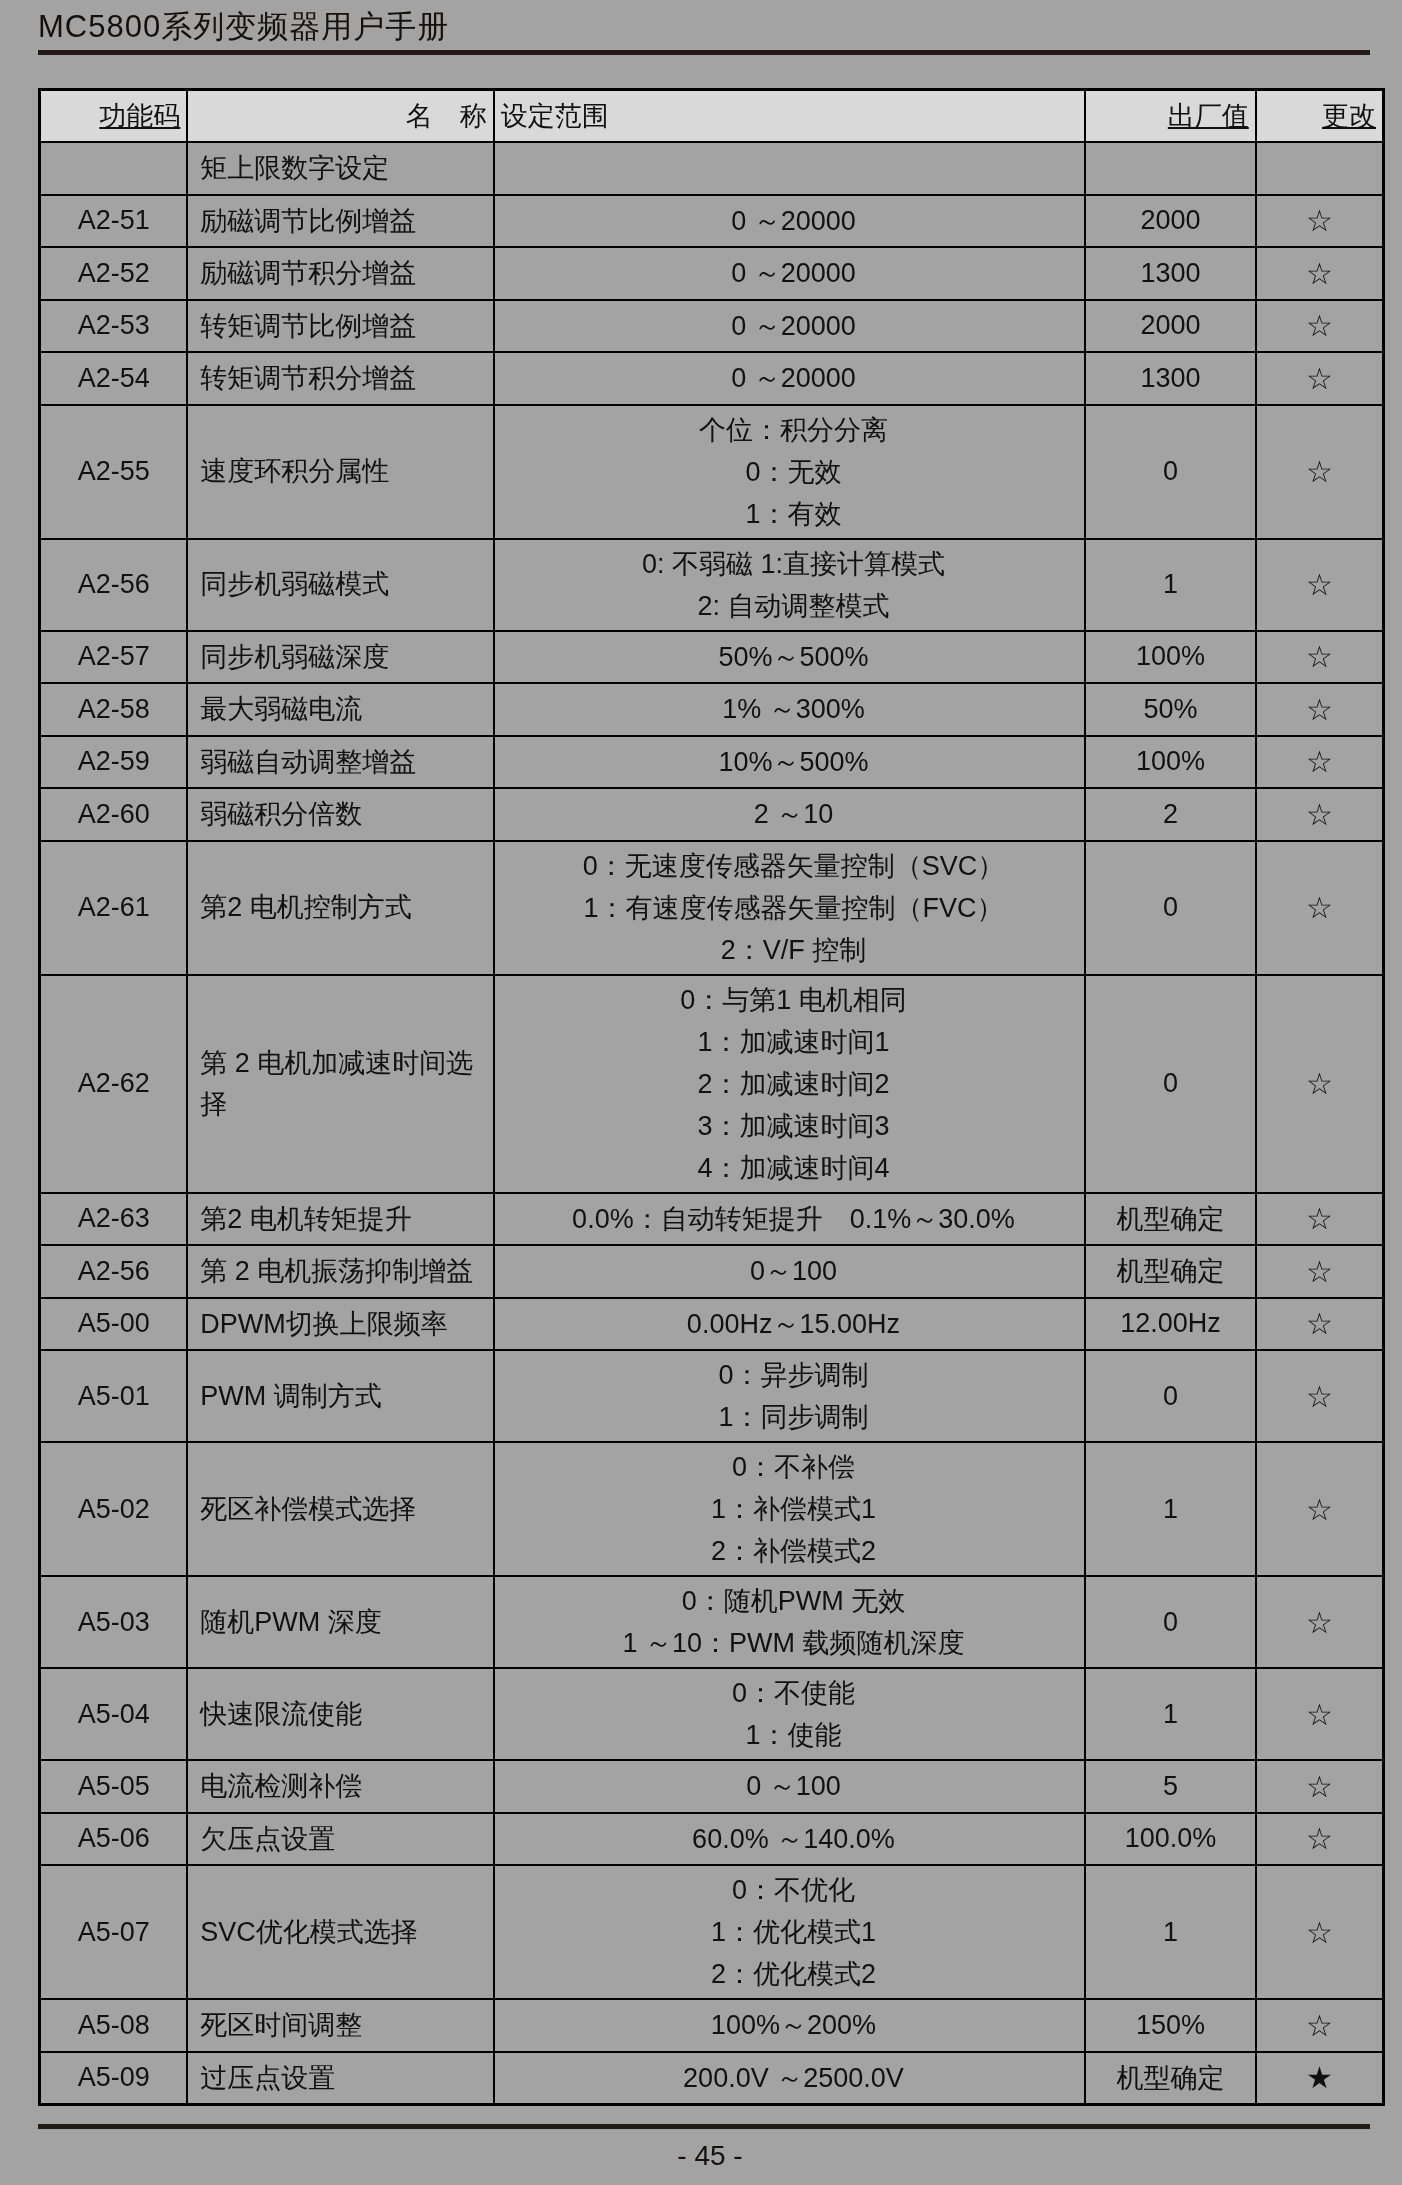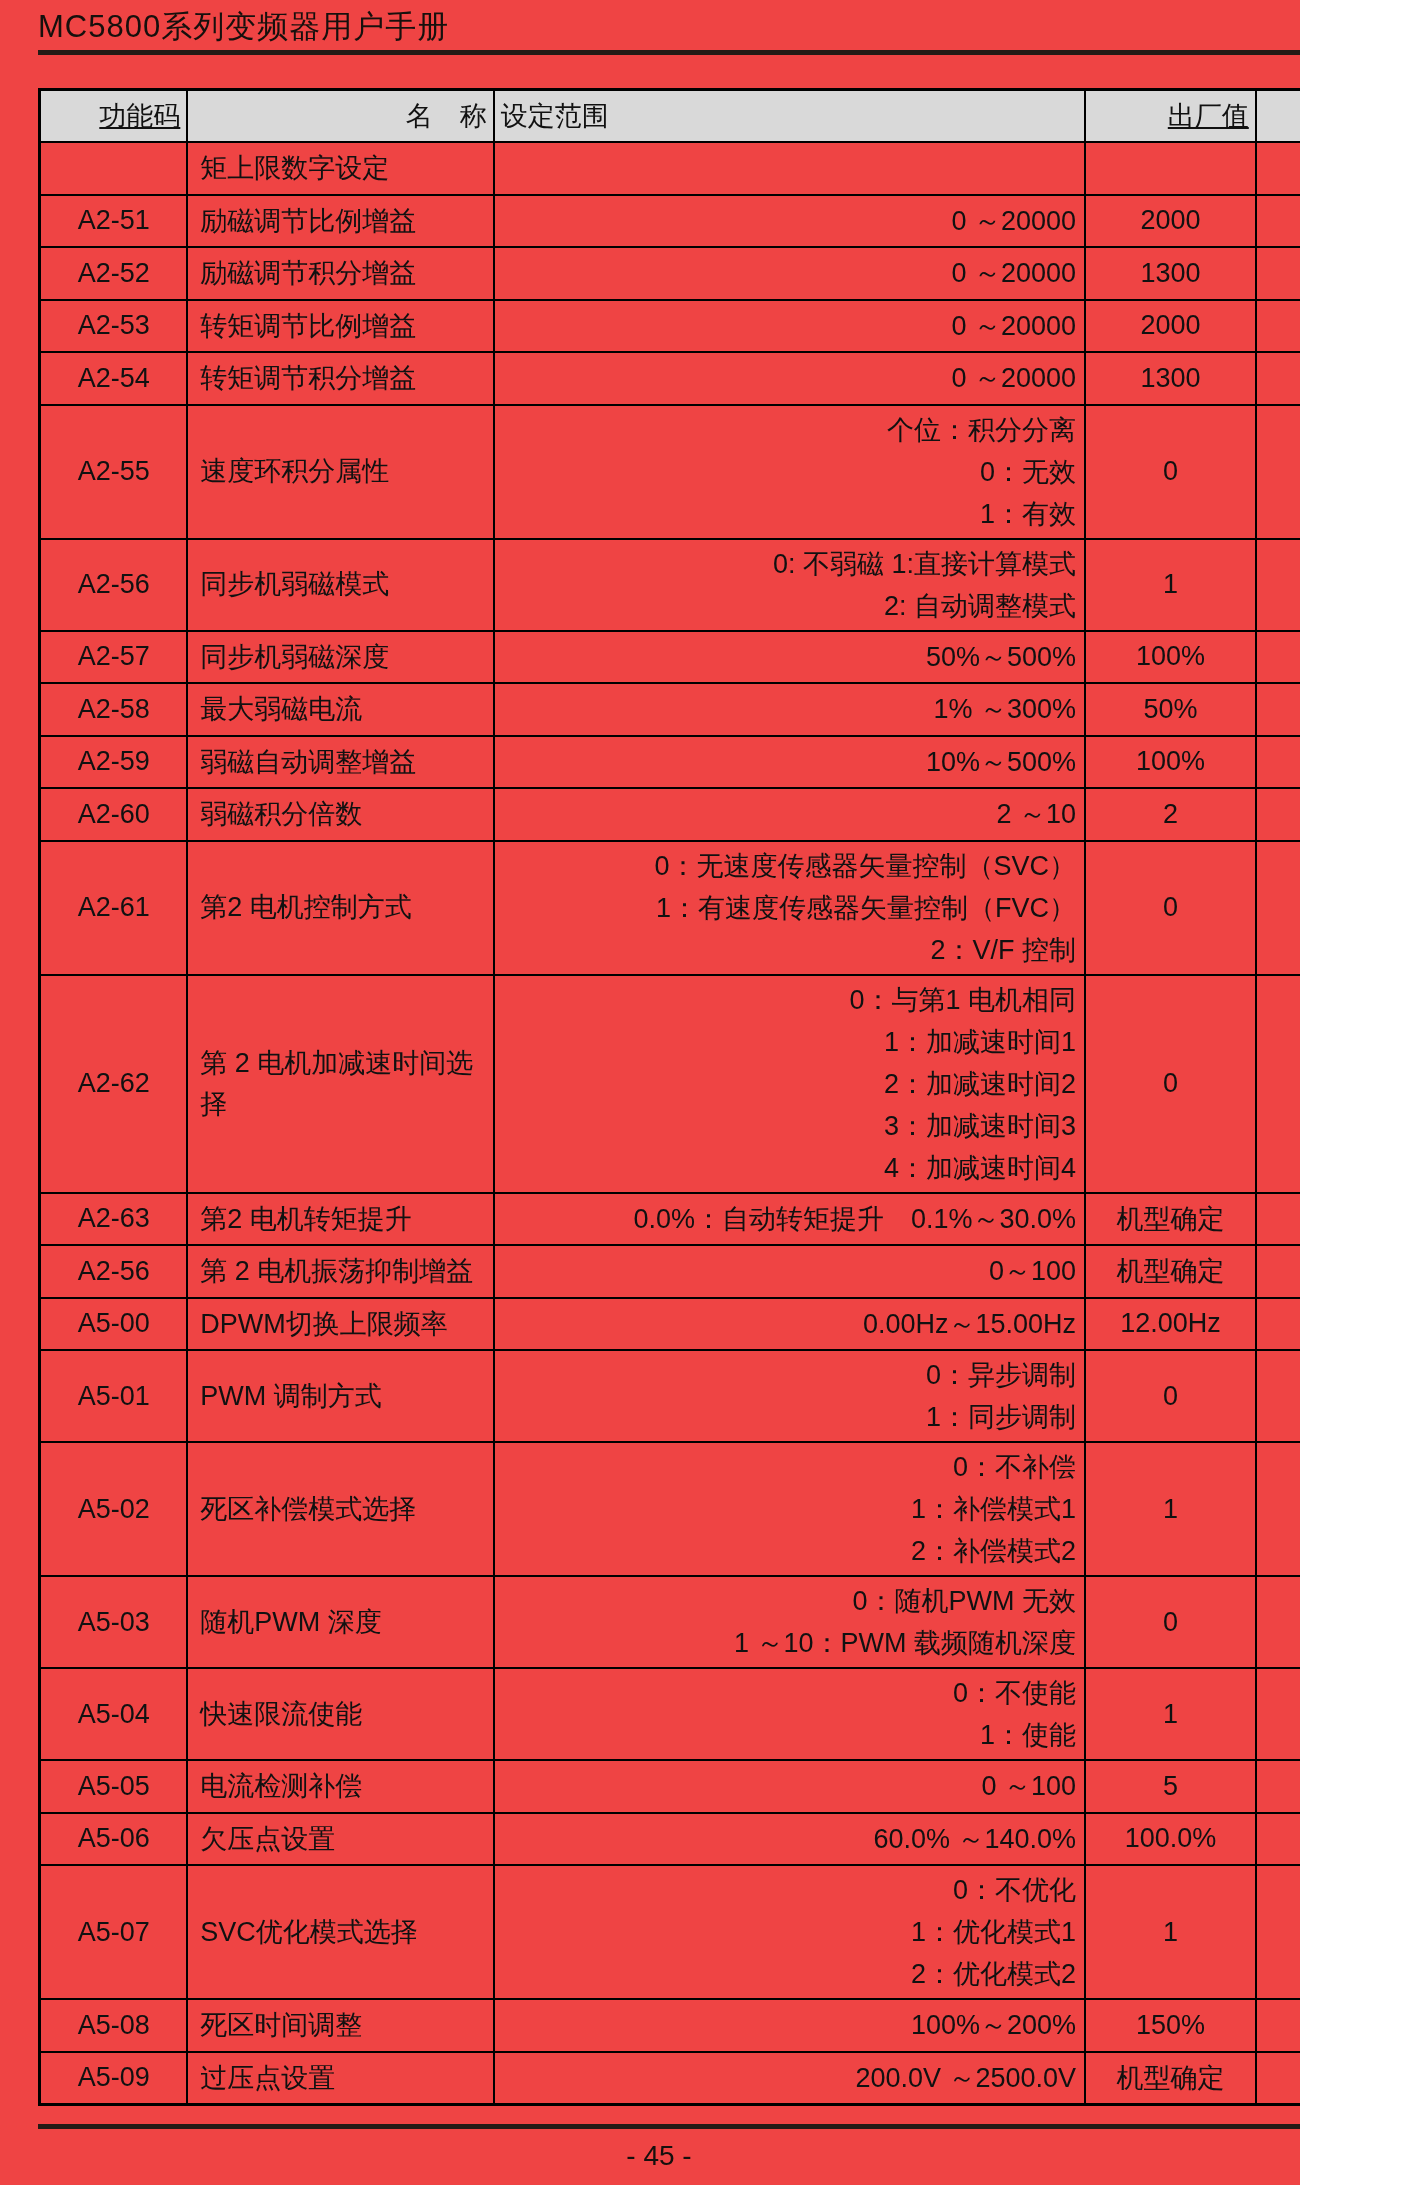"MC5800系列变频器用户手册" .page { background: #ef4444 -> #a3a3a3; width: 1300px -> 1402px }
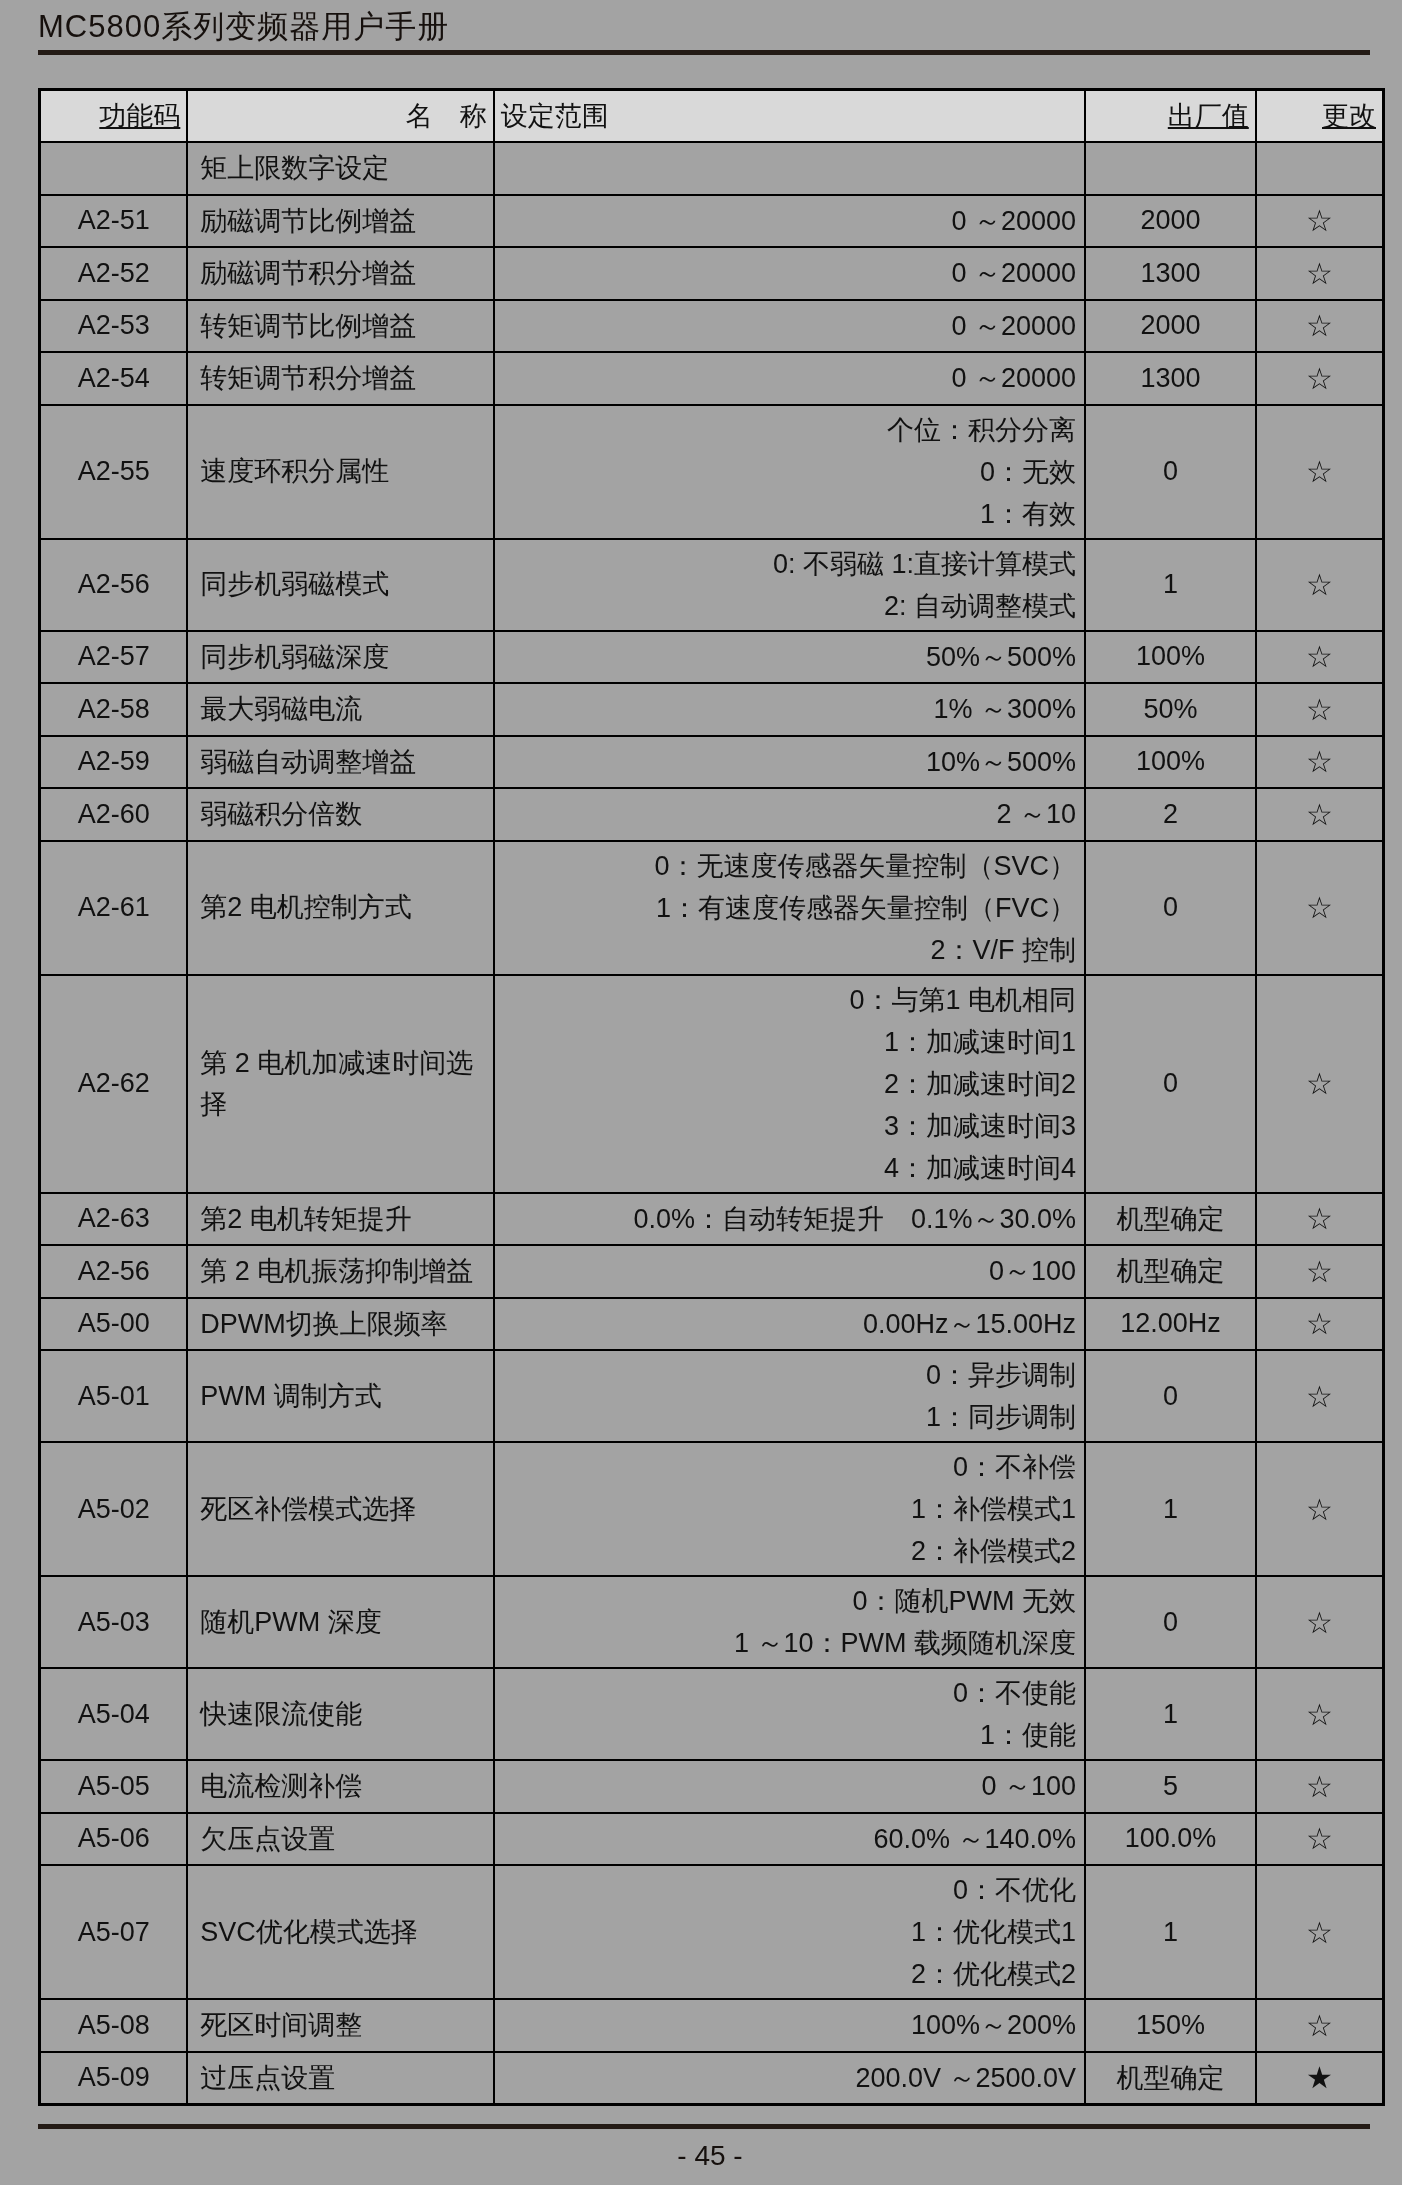"0 ～20000" td.range-cell { text-align: right -> center }
